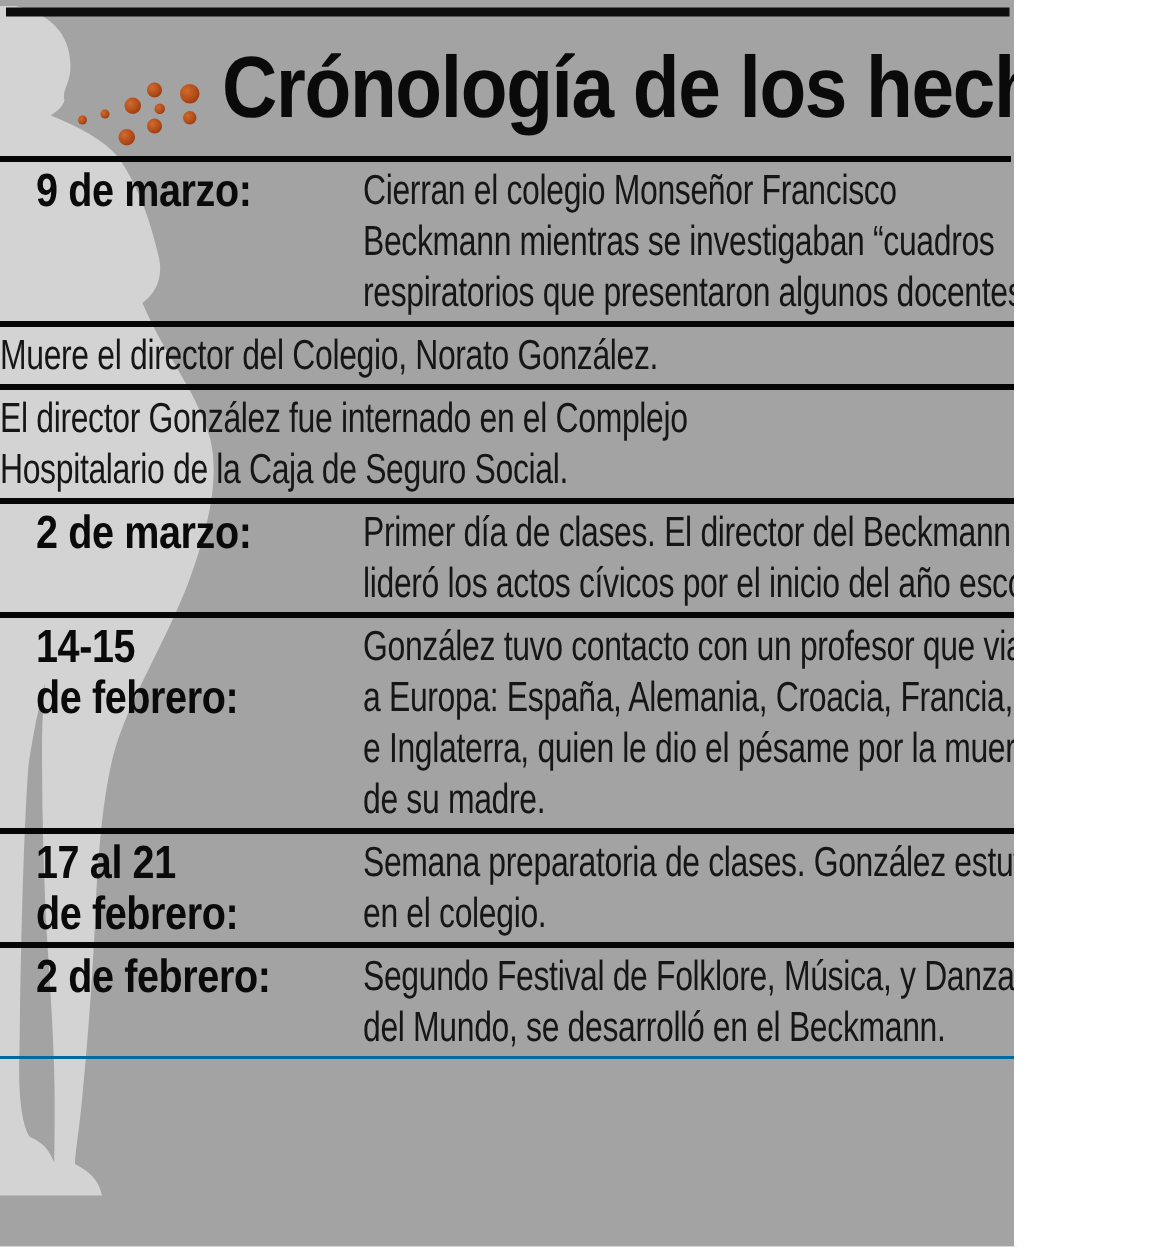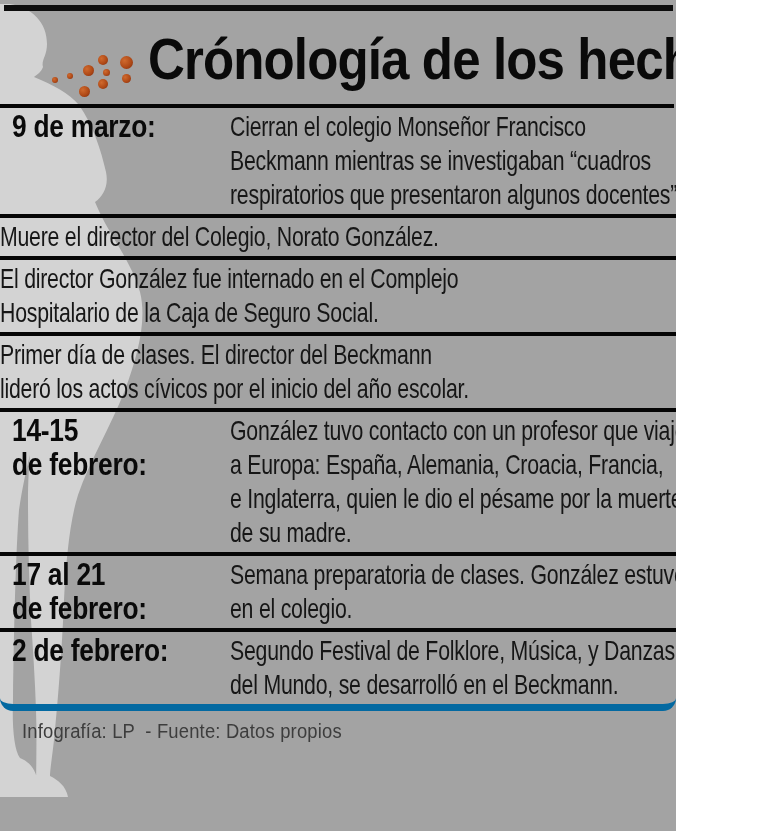"9 de marzo:" .cell-date { padding-left: 12px -> 24px }
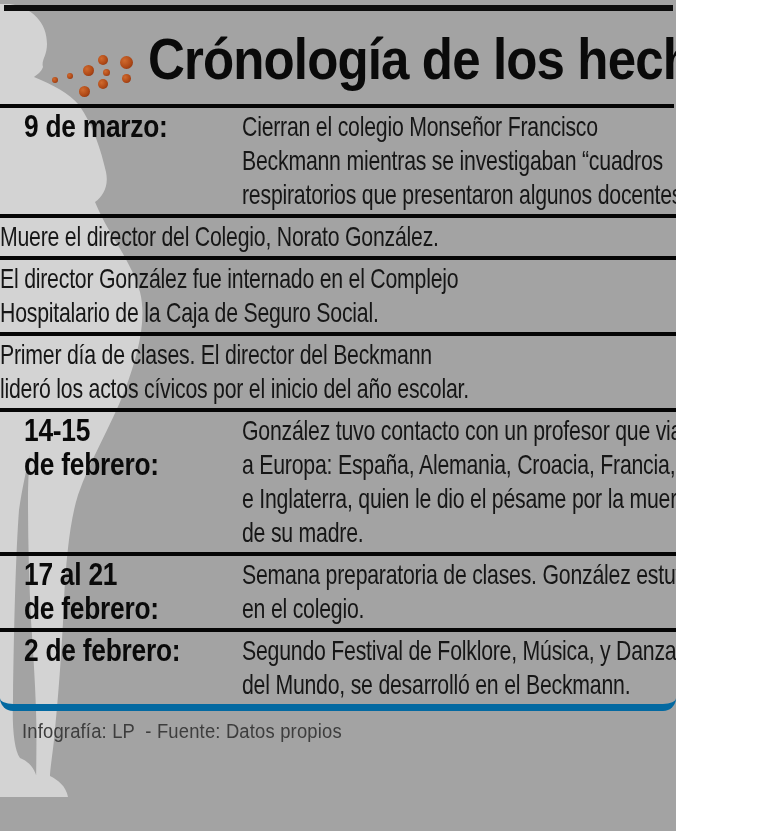"2 de marzo:" div.cell-date { html: none -> <div><span>2 de marzo:</span></div> }
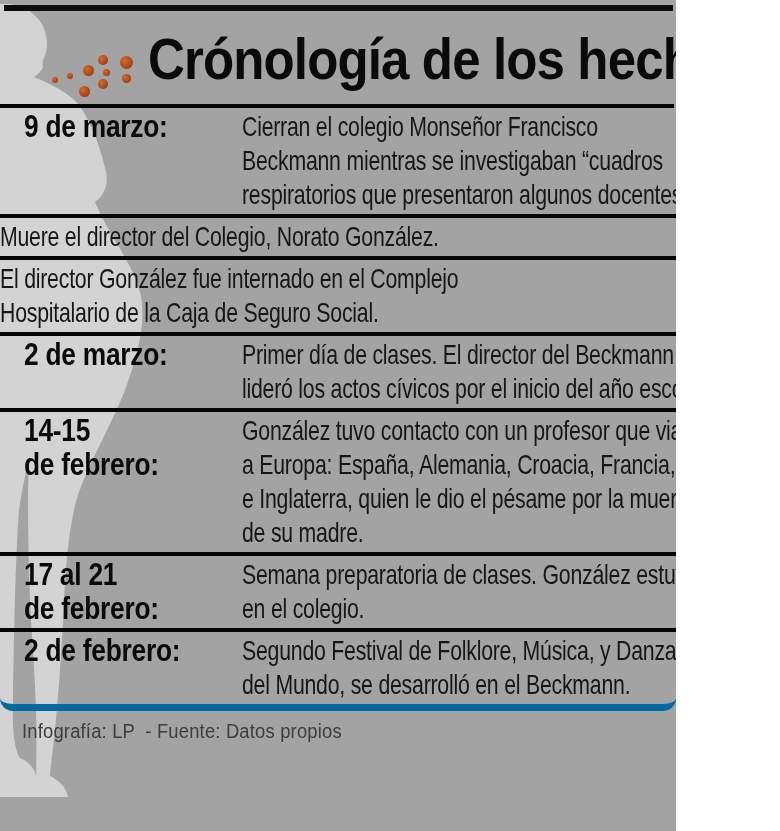"2 de febrero:" .row:last-child { border-bottom: 7px solid #0369a1 -> 2px solid #0369a1; border-radius: 13px -> none }
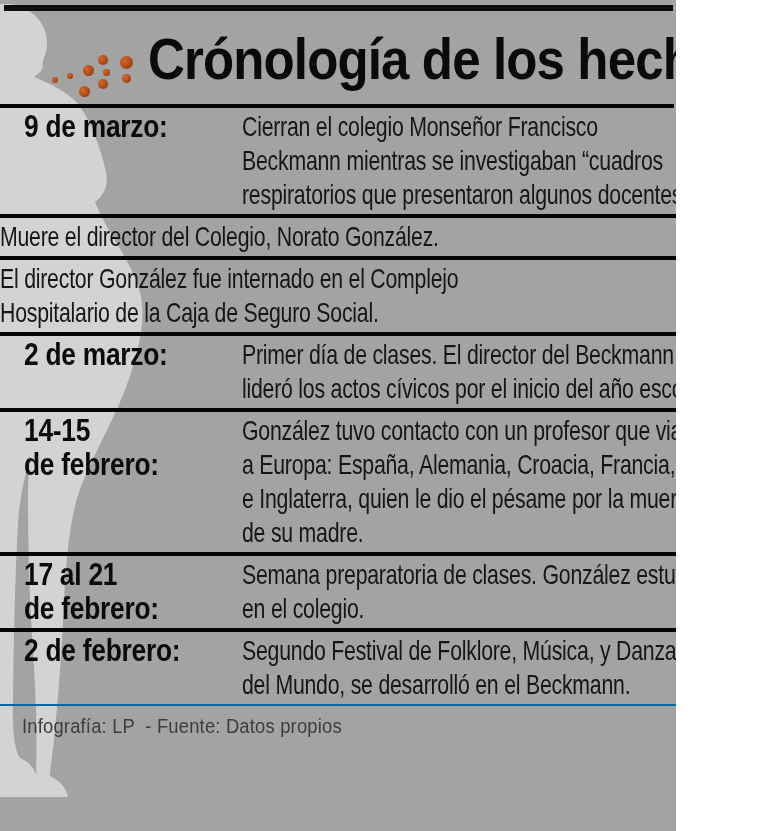"Infografía: LP - Fuente: Datos" div.footer { html: <div> <span>Infografía: LP - Fuente: Datos propios</span> </div> -> none }
